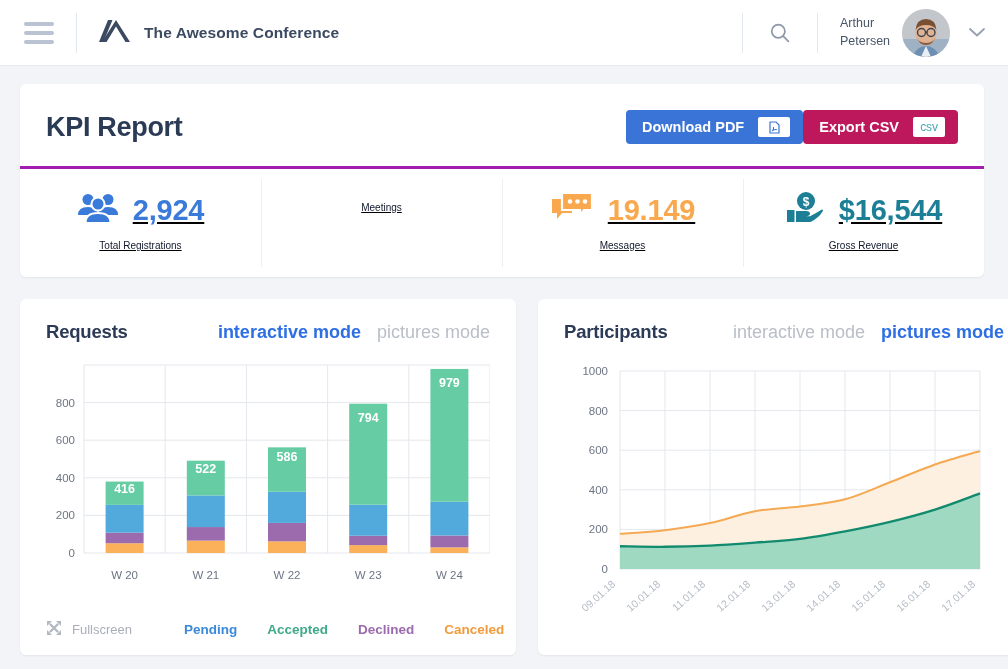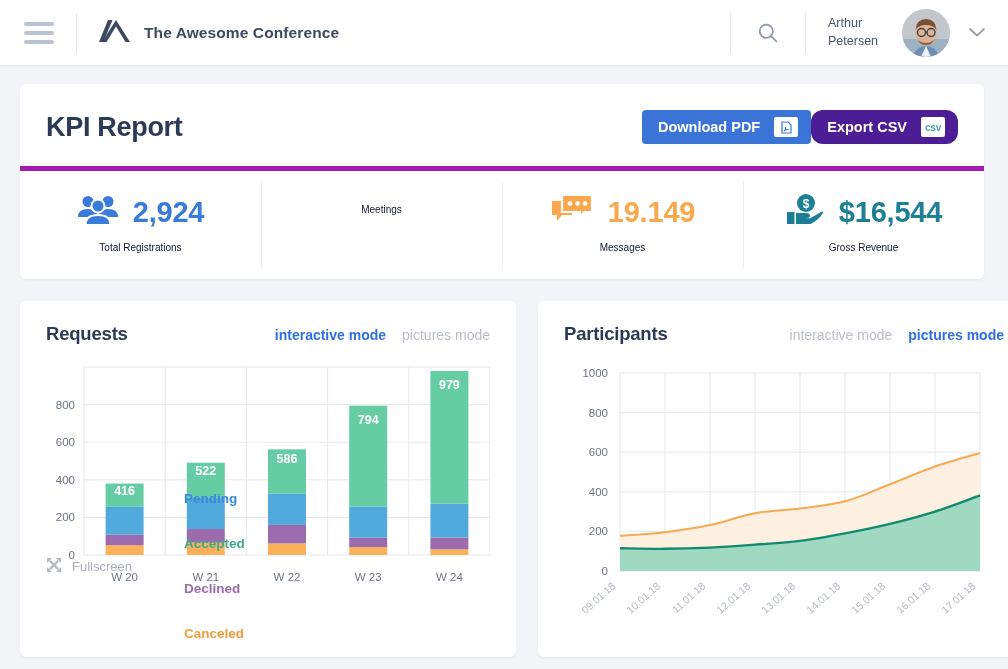"Arthur" .user { gap: 12px -> none }
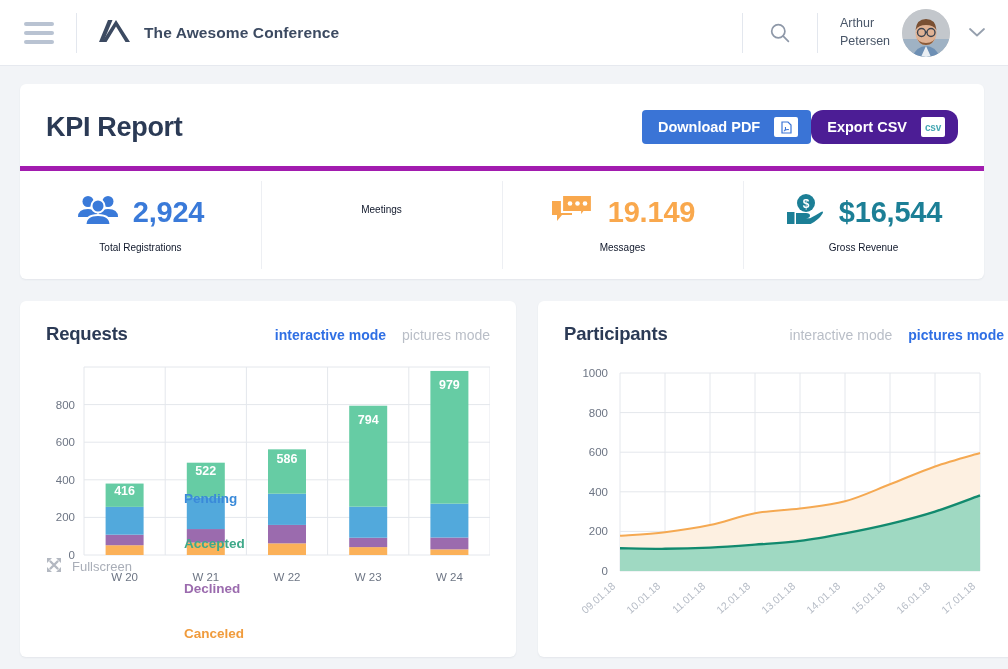"Export CSV" .btn-csv { background: #4c1d95 -> #be185d; border-radius: 12px -> none }
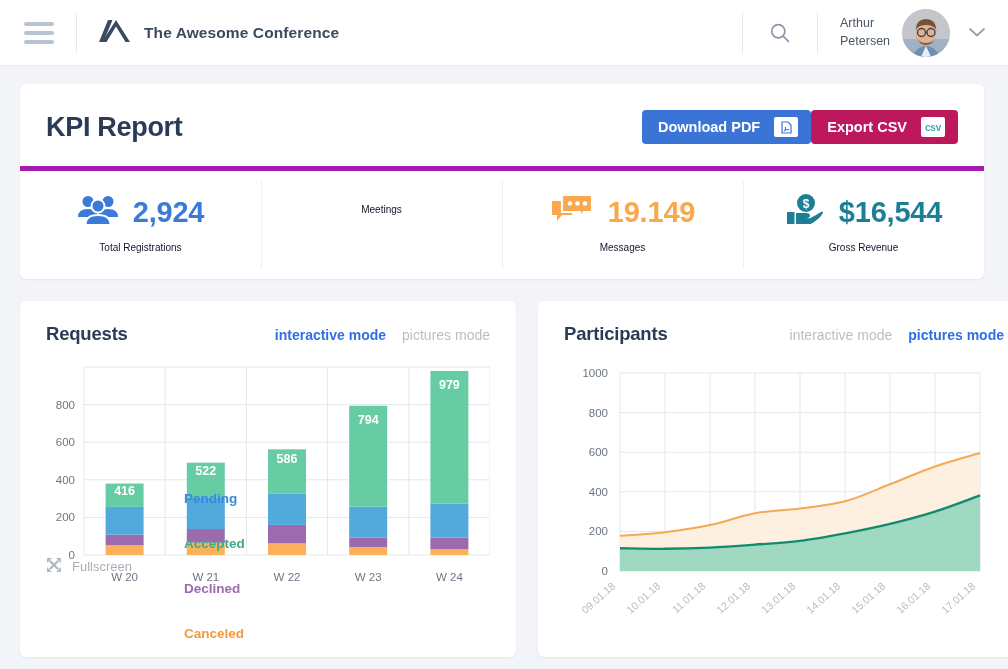"csv" .badge { font-size: 10px -> 12px; font-weight: bold -> normal; width: 24px -> 32px }
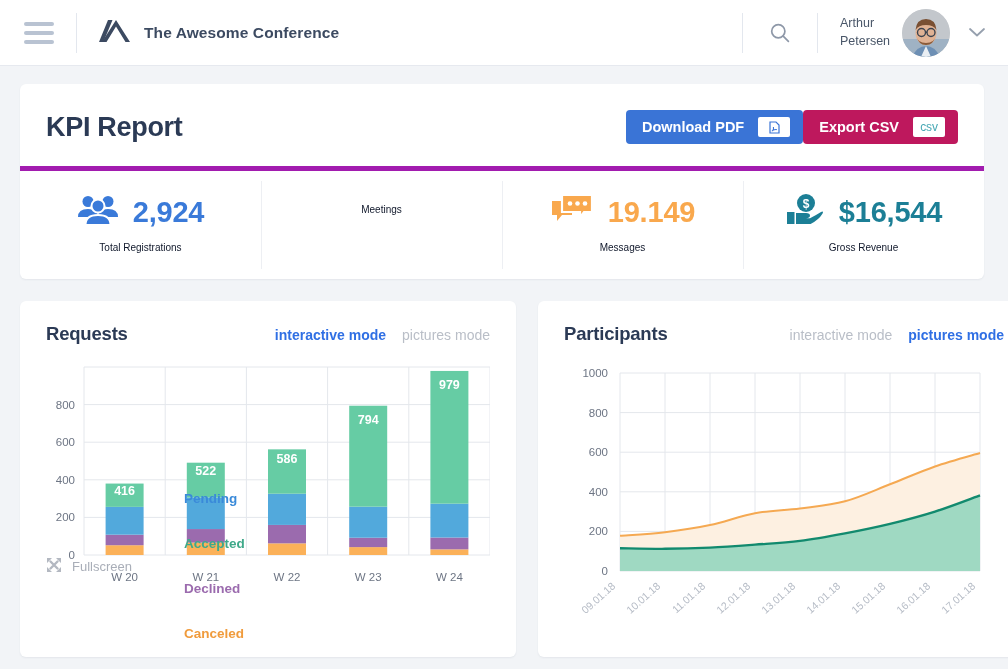"2,924" .stats { border-top: 5px solid #a21caf -> 3px solid #a21caf; text-decoration: none -> underline }
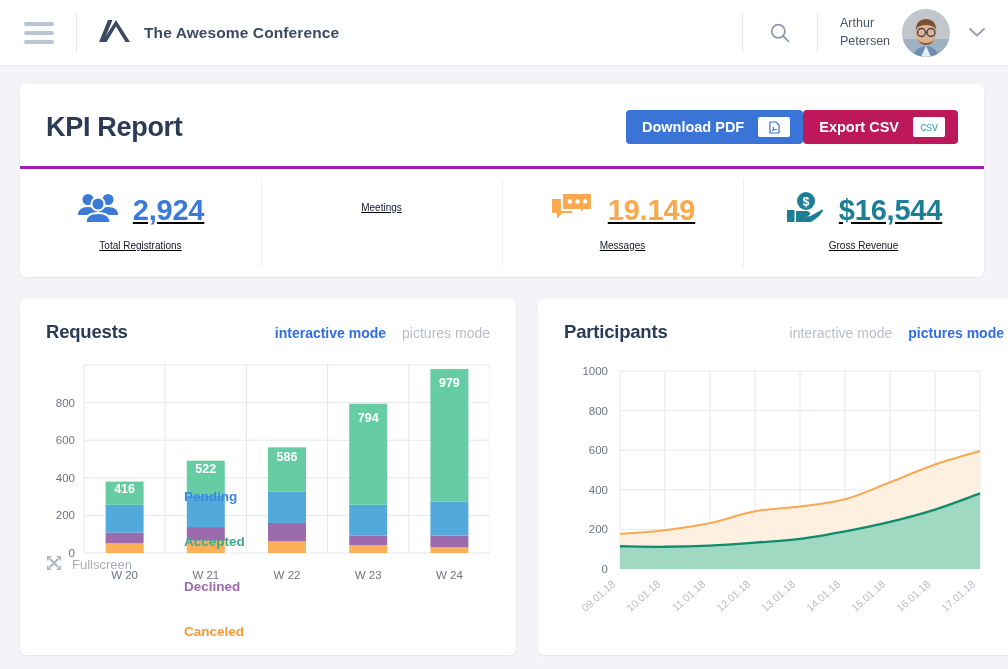"interactive mode" .modes { font-size: 14px -> 18px }
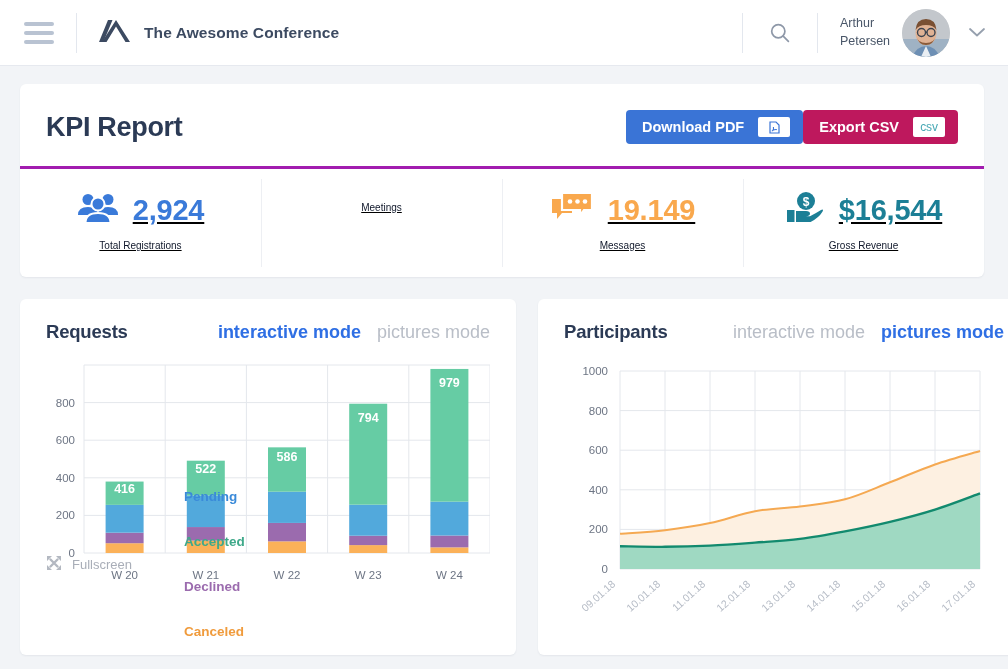"Pending" .legend { flex-direction: column -> none }
